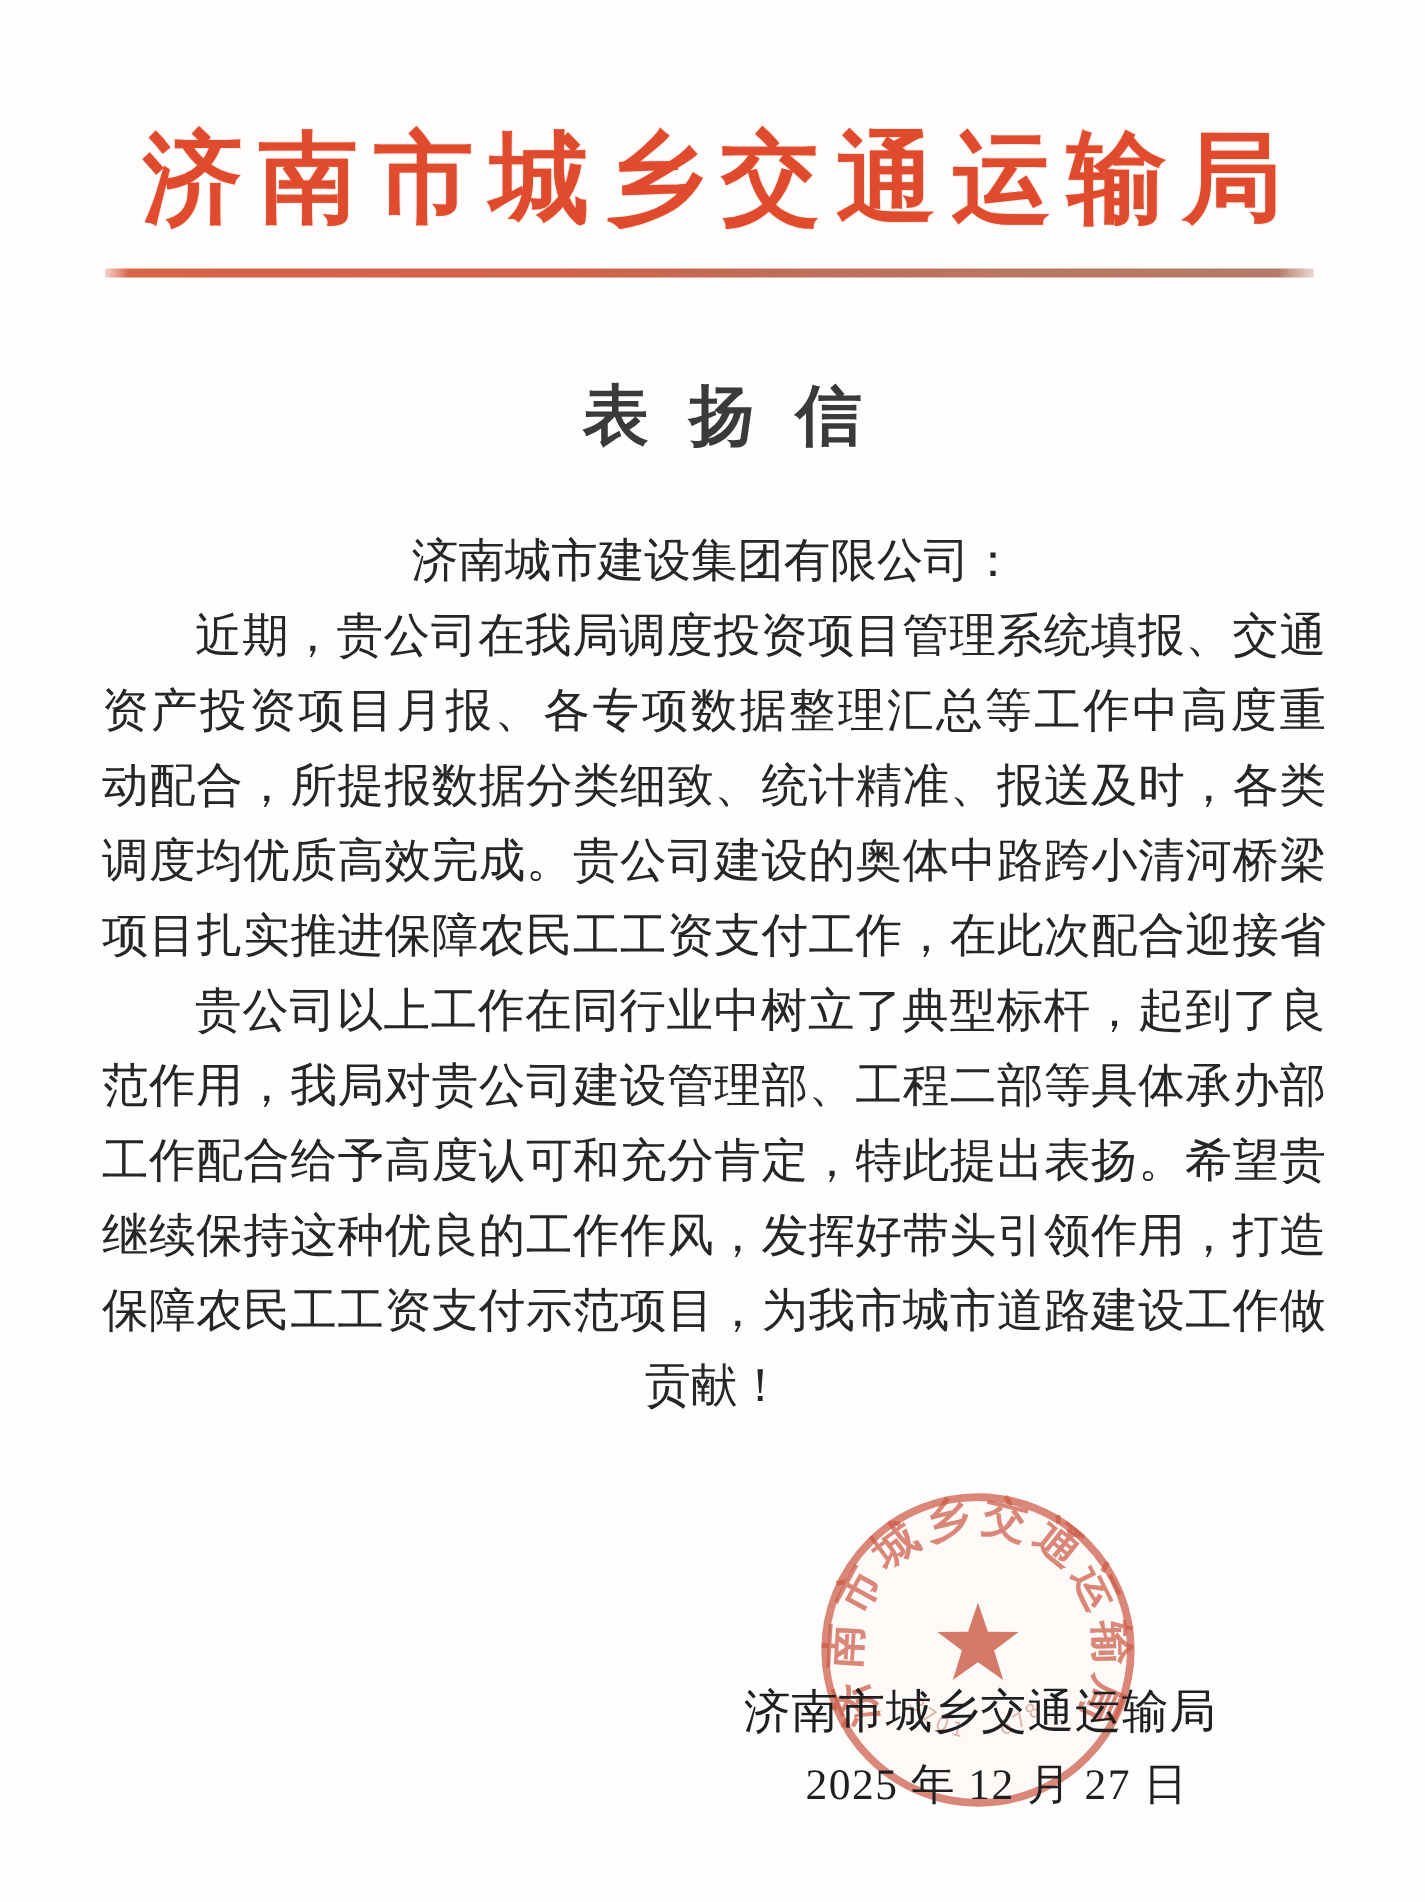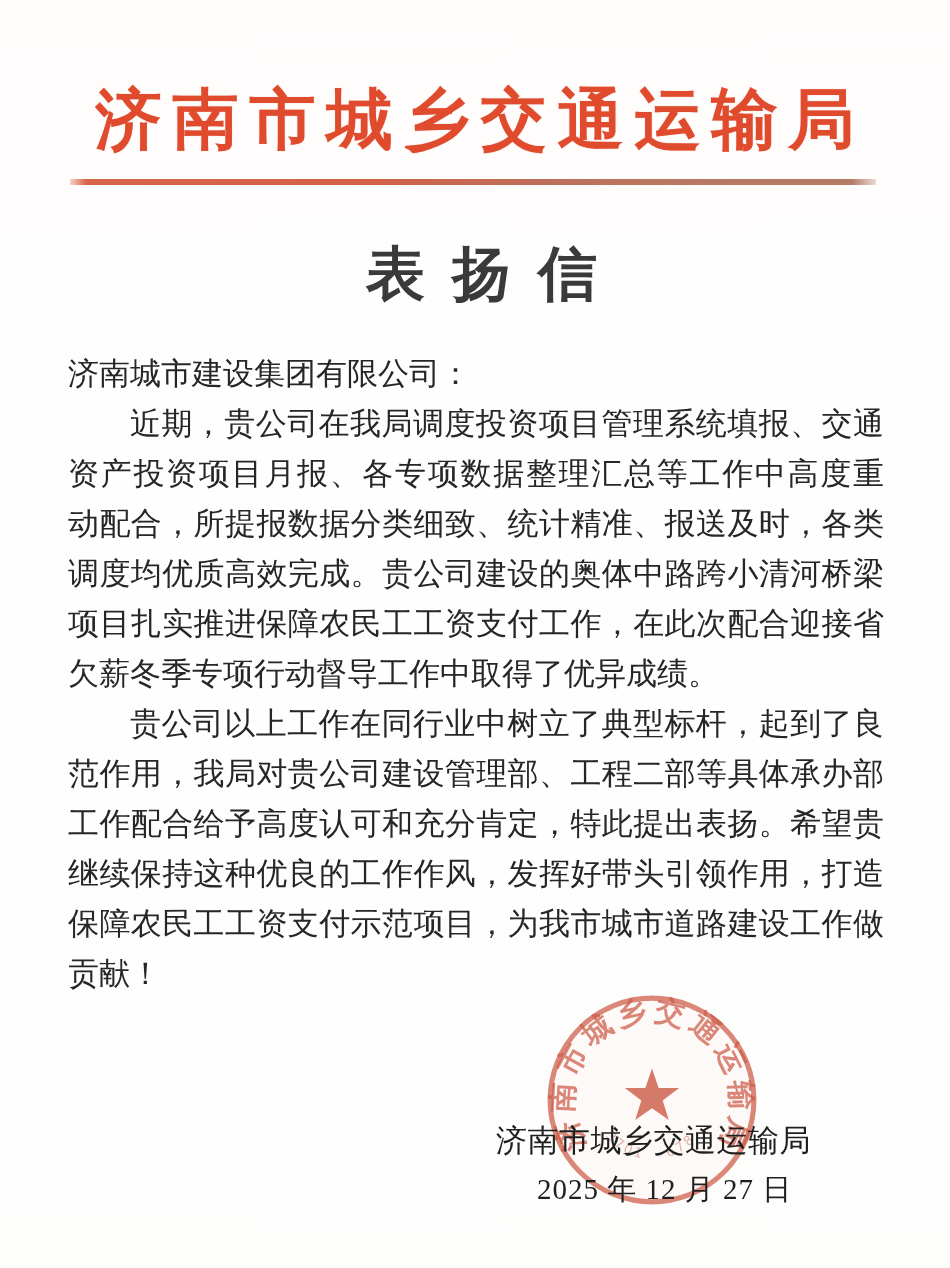"表扬信" .doc-title { font-size: 59px -> 44px; margin: 0 -> 12px }
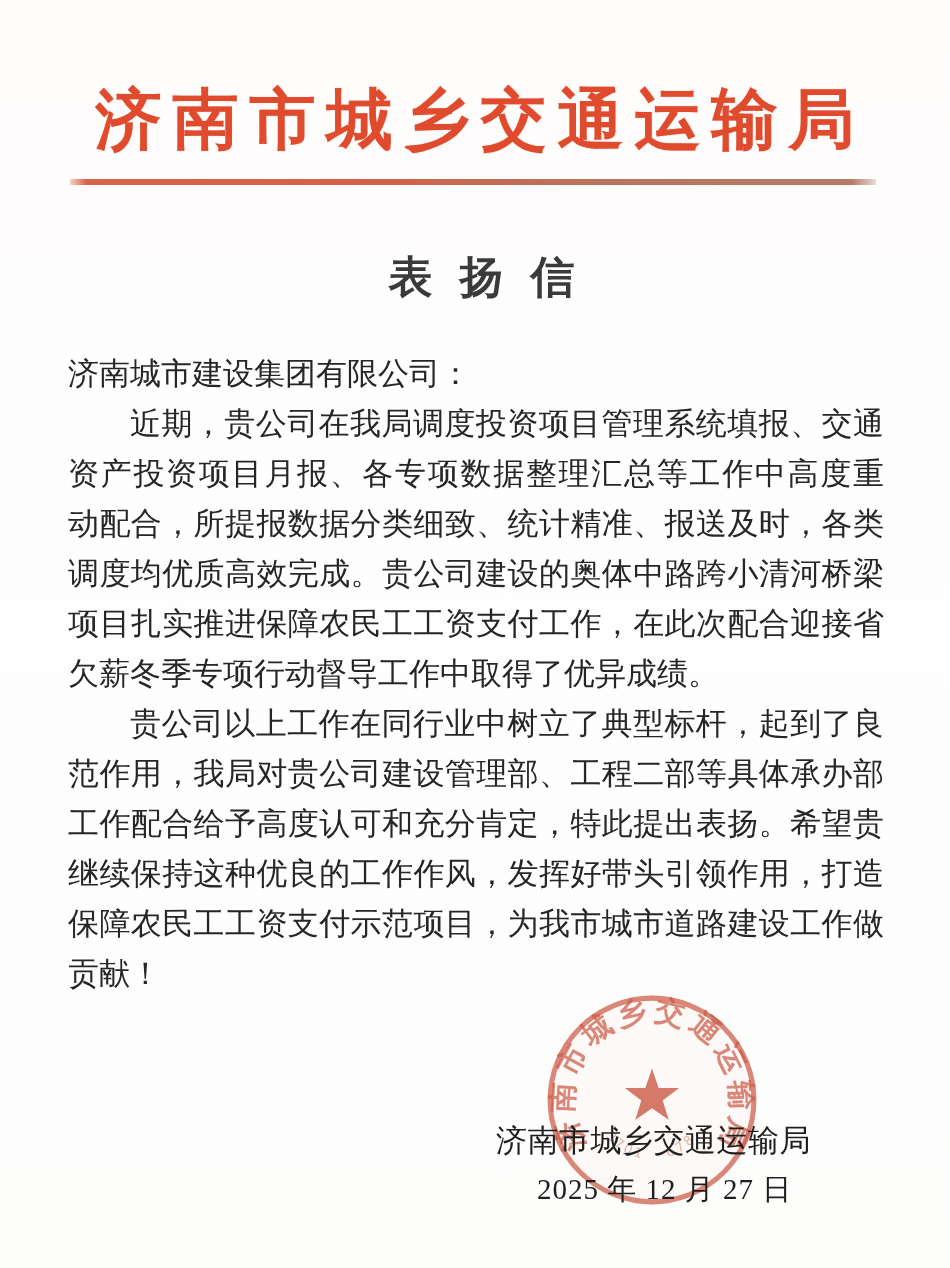"济南城市建设集团有限公司：" .line { text-align: none -> center }
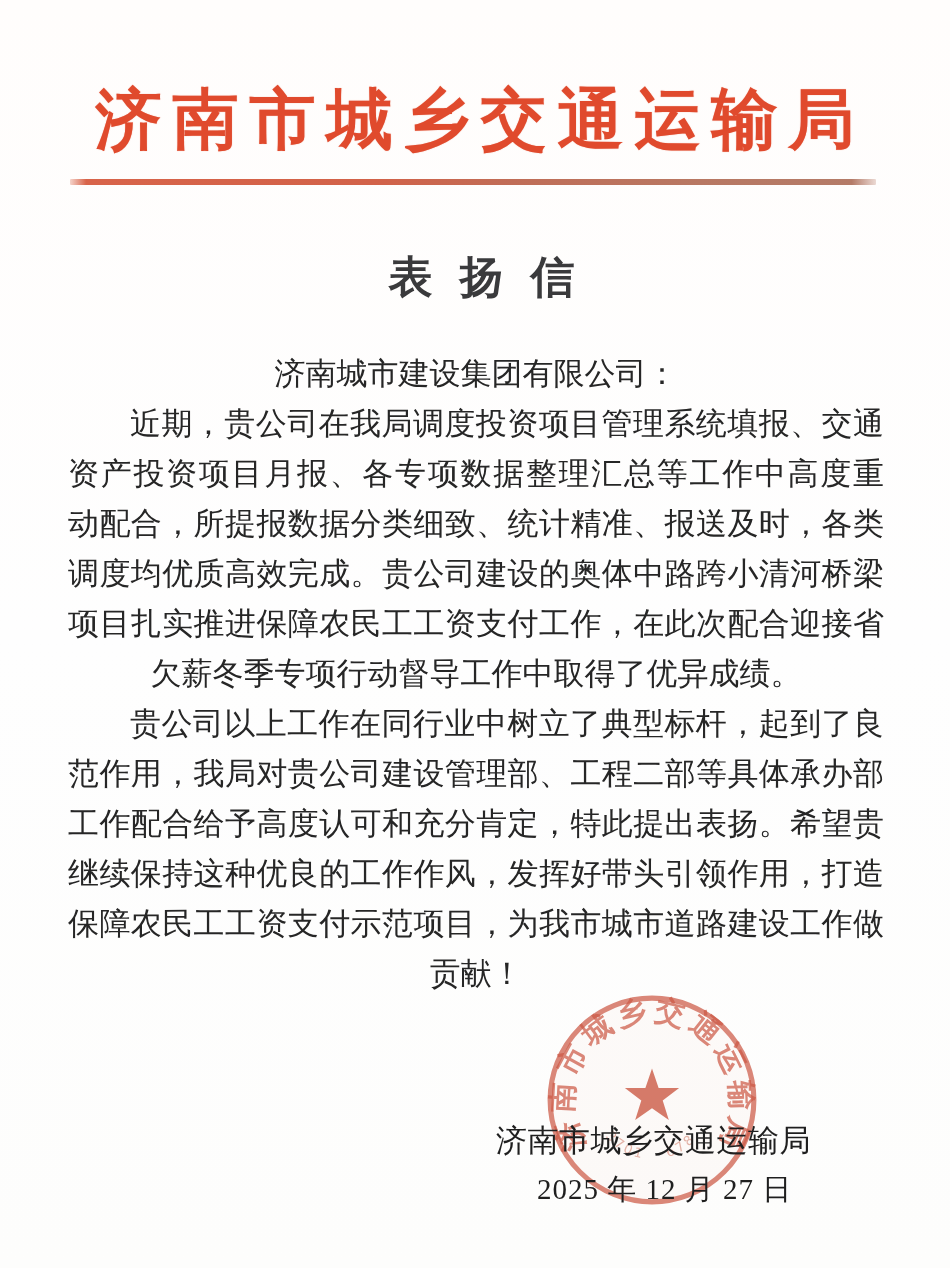"欠薪冬季专项行动督导工作中取得了优异成绩。" div.line { html: <div>欠薪冬季专项行动督导工作中取得了优异成绩。</div> -> none }
